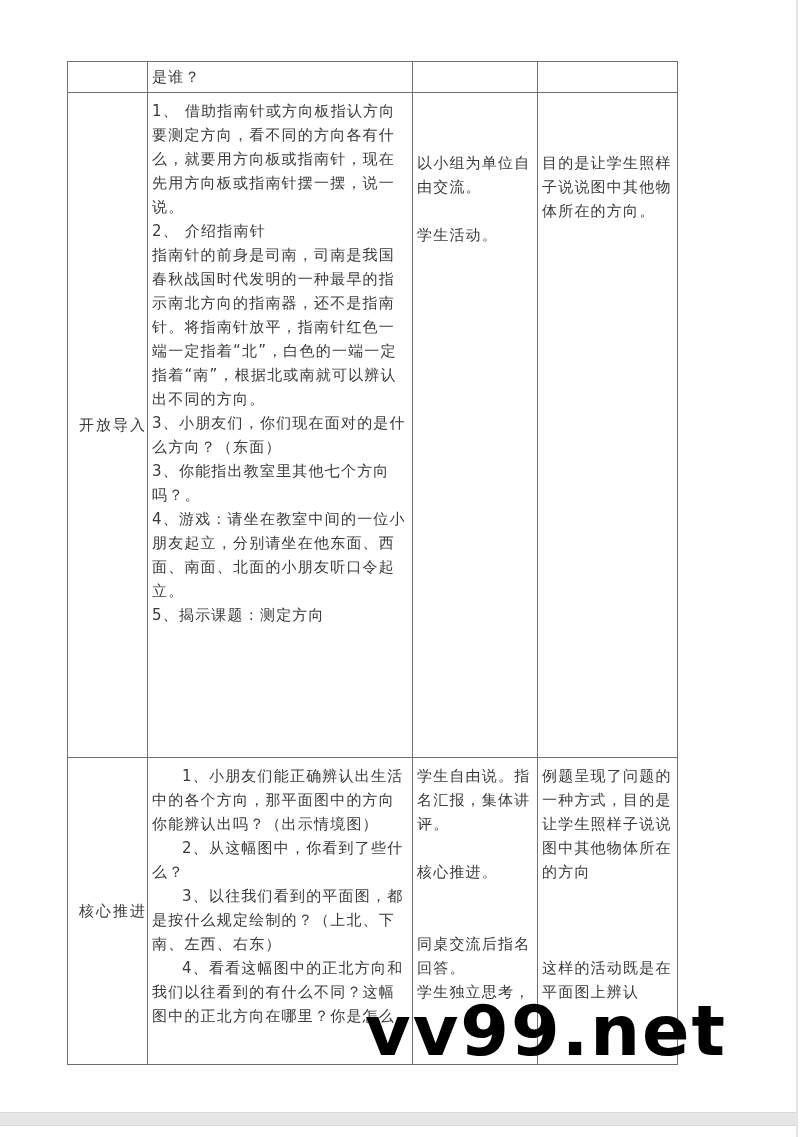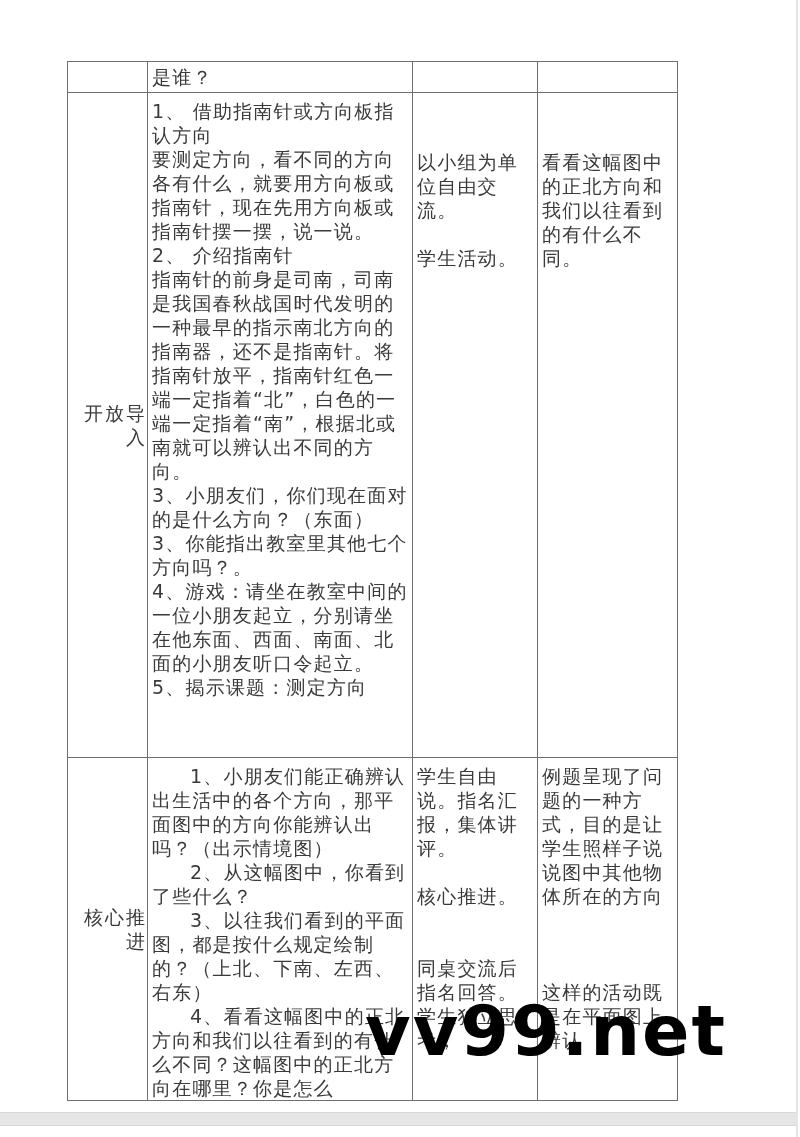"是谁？" .lesson-table td { font-size: 19px -> 15px }
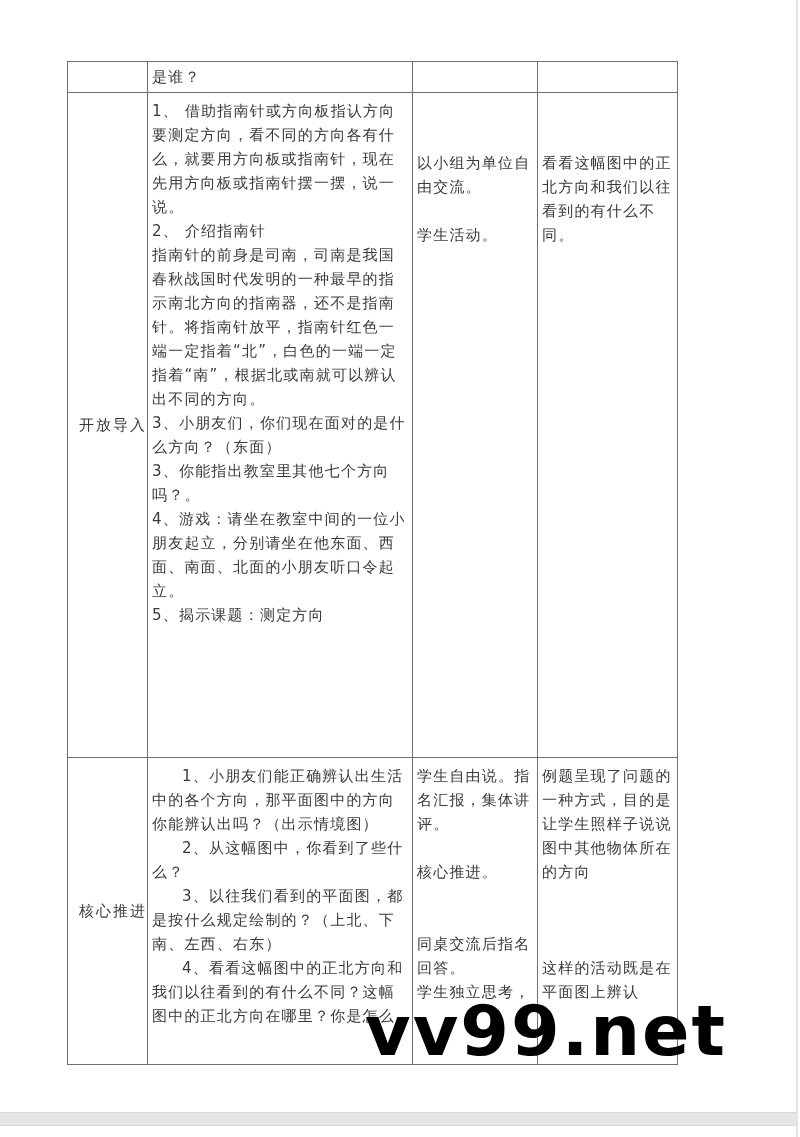"看看这幅图中的正北方向和我们以往看到的有什么不同。" span.para { text: 看看这幅图中的正北方向和我们以往看到的有什么不同 -> 目的是让学生照样子说说图中其他物体所在的方向 }
